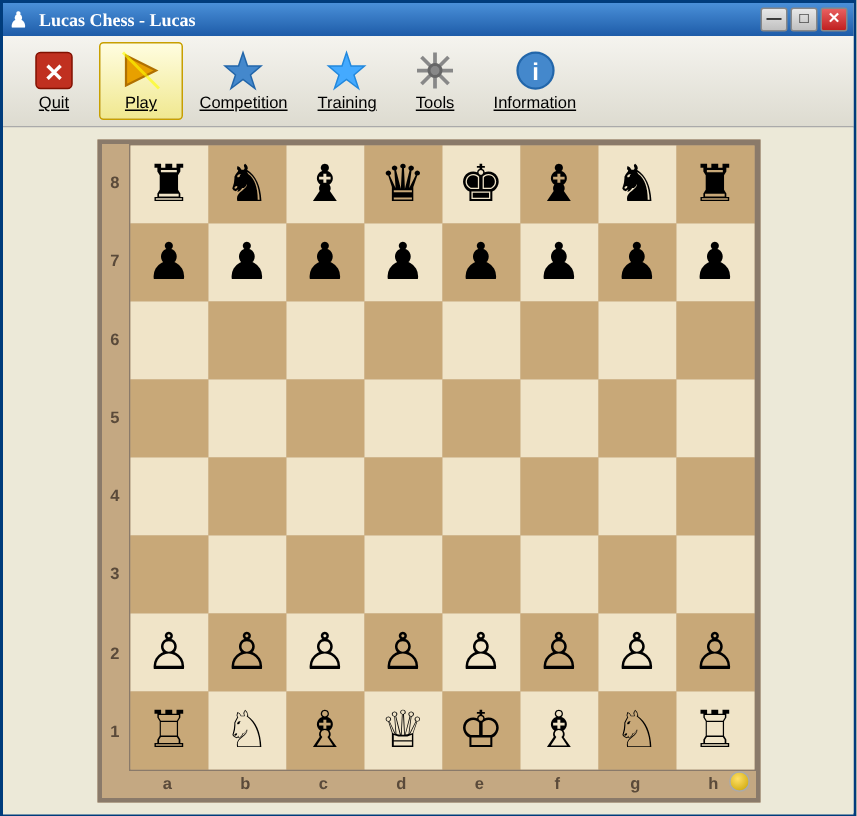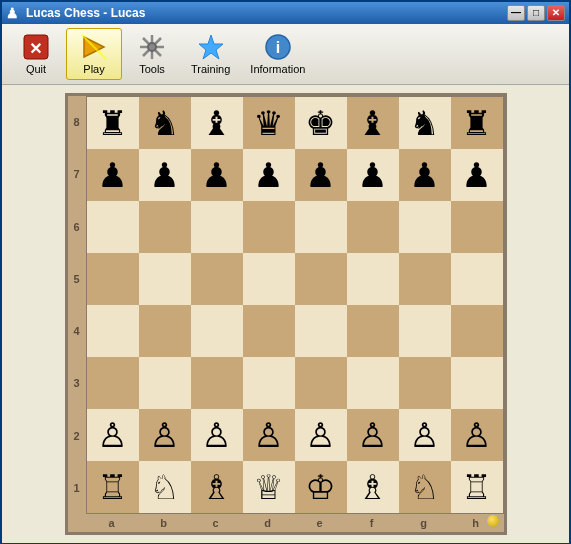"Lucas Chess - Lucas" .title-bar-text { font-family: none -> Liberation Serif, serif }
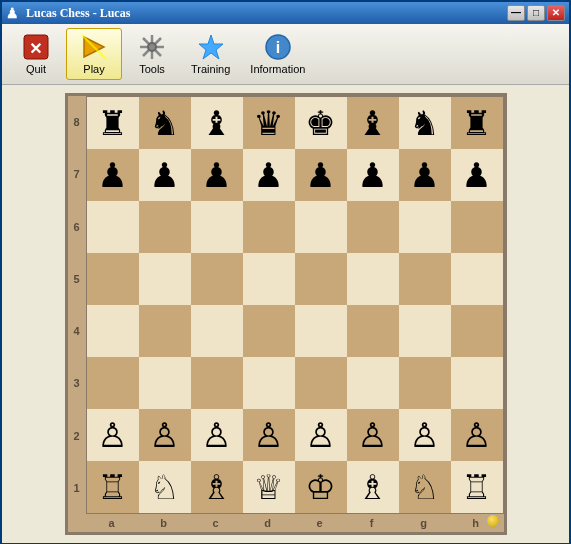"Quit" .toolbar-label { text-decoration: none -> underline }
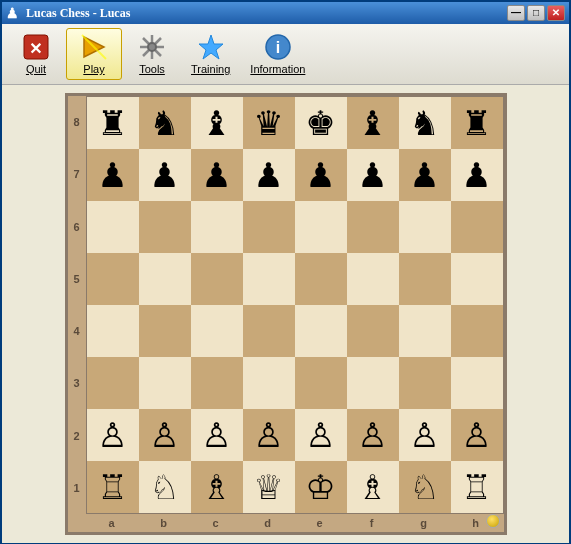"Competition" div.toolbar-btn { html: none -> <div> <div> <svg> <polygon></polygon> </svg> </div> <span>Competition</span> </div> }
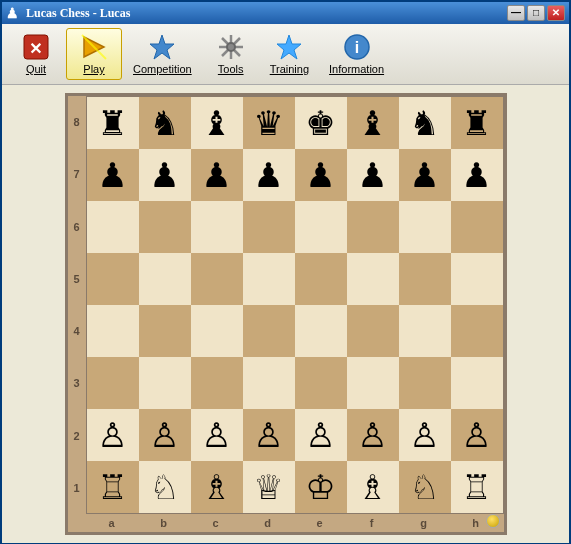"Tools" div.toolbar-btn { order: before "Training" -> after "Training" }
